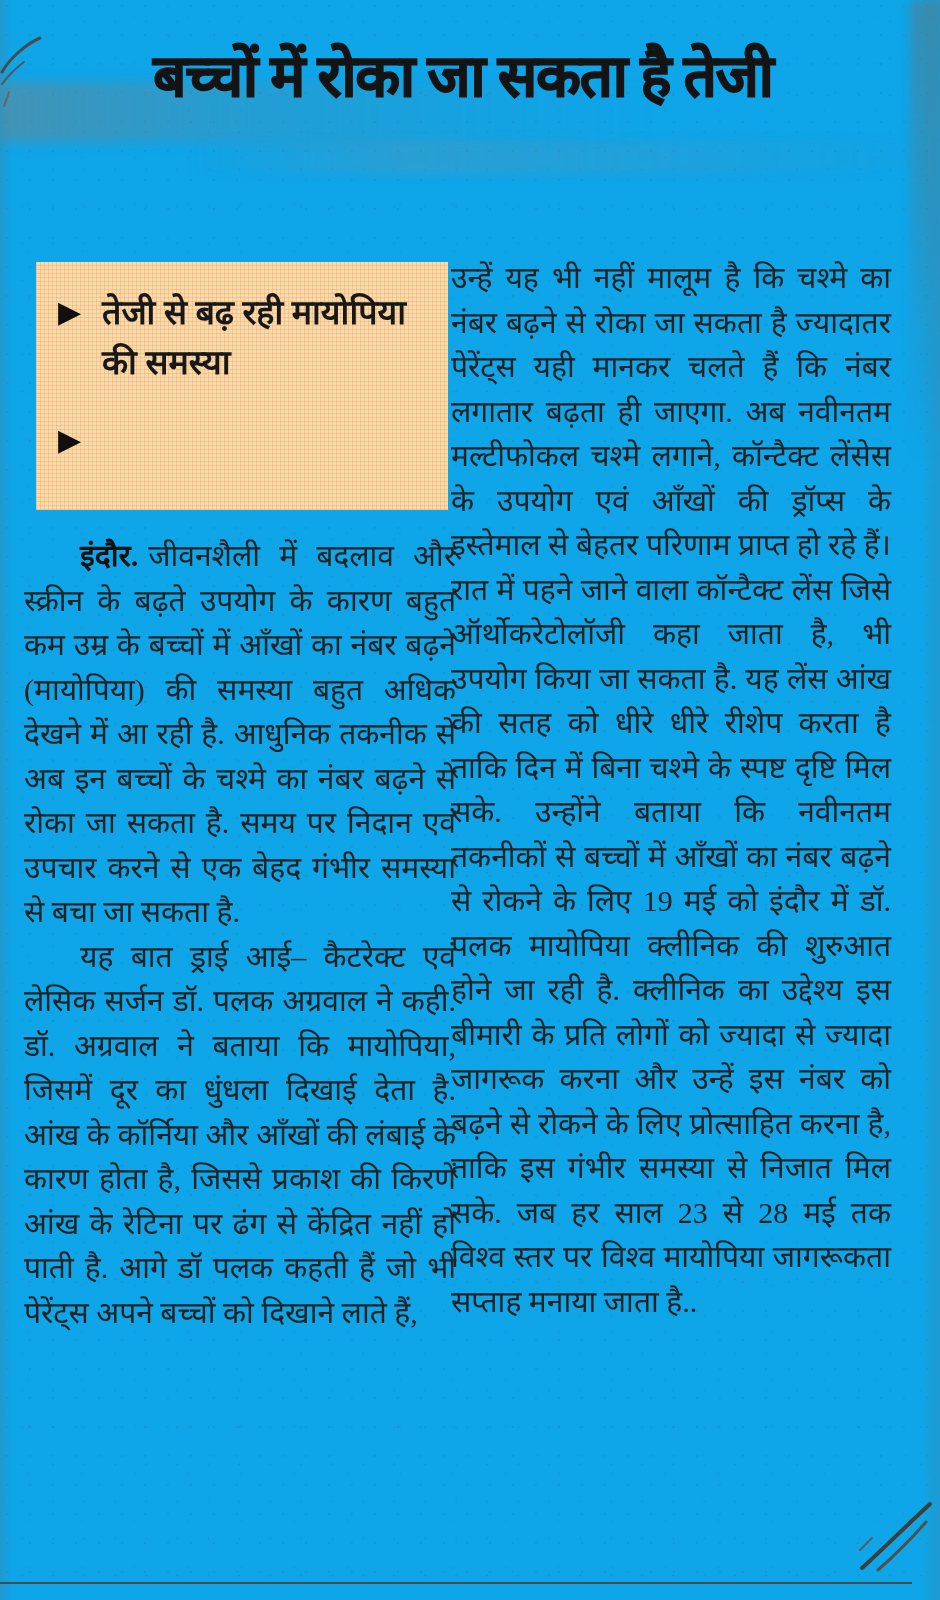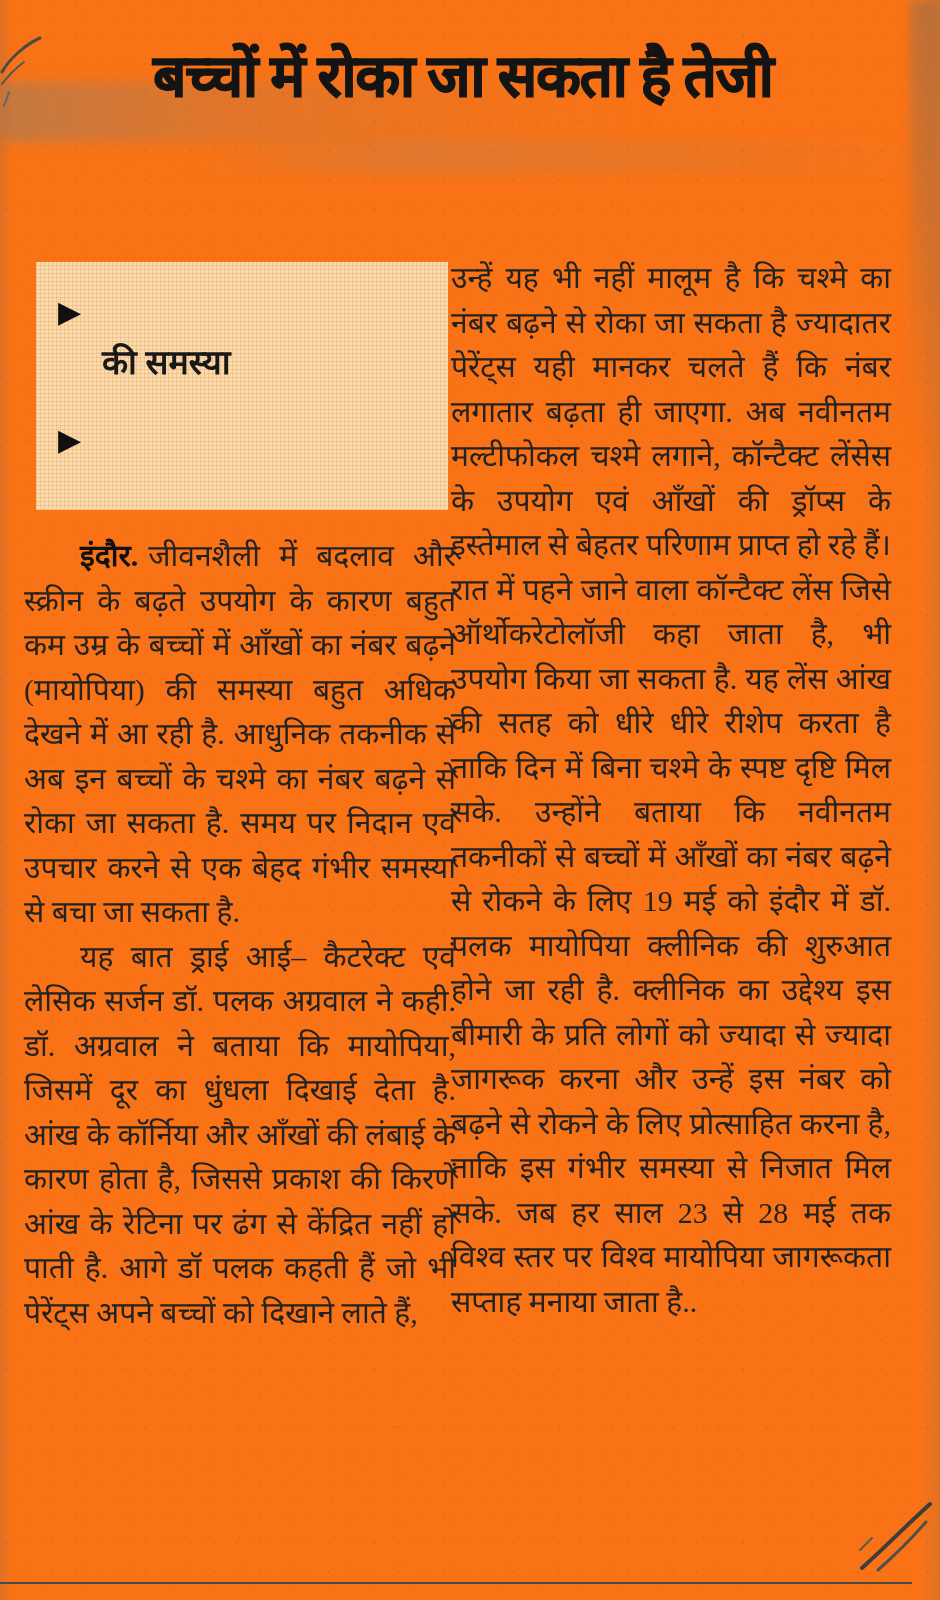"बच्चों में रोका जा सकता" .paper { background: #f97316 -> #0ea5e9 }
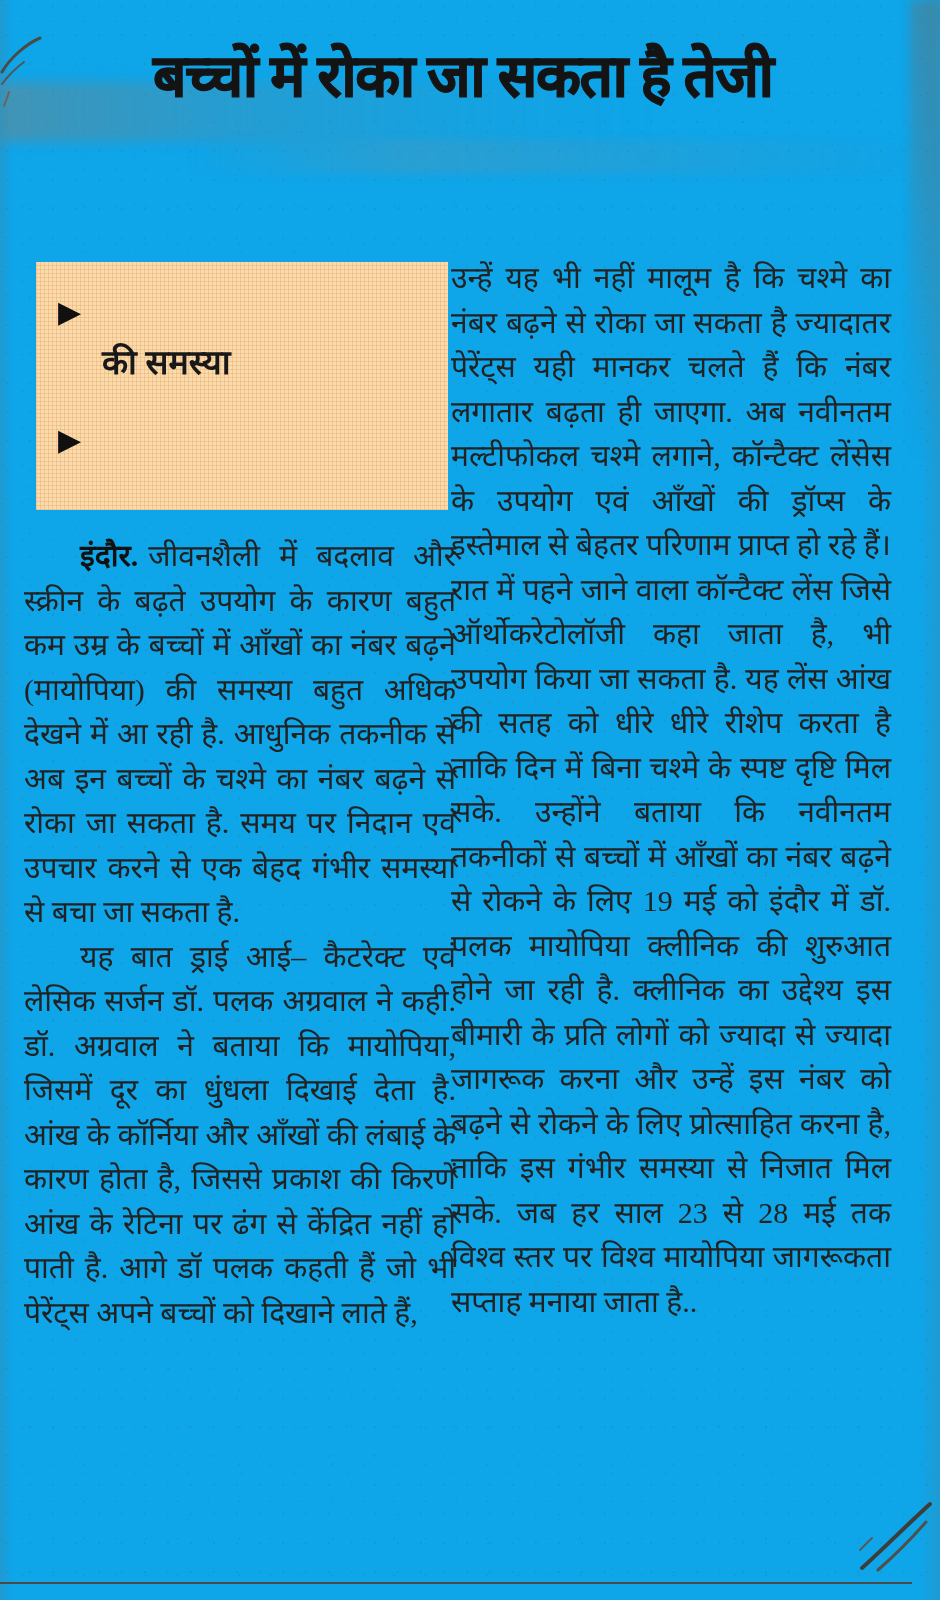"तेजी से बढ़ रही मायोपिया" span { html: none -> <span>तेजी से बढ़ रही मायोपिया</span> }
